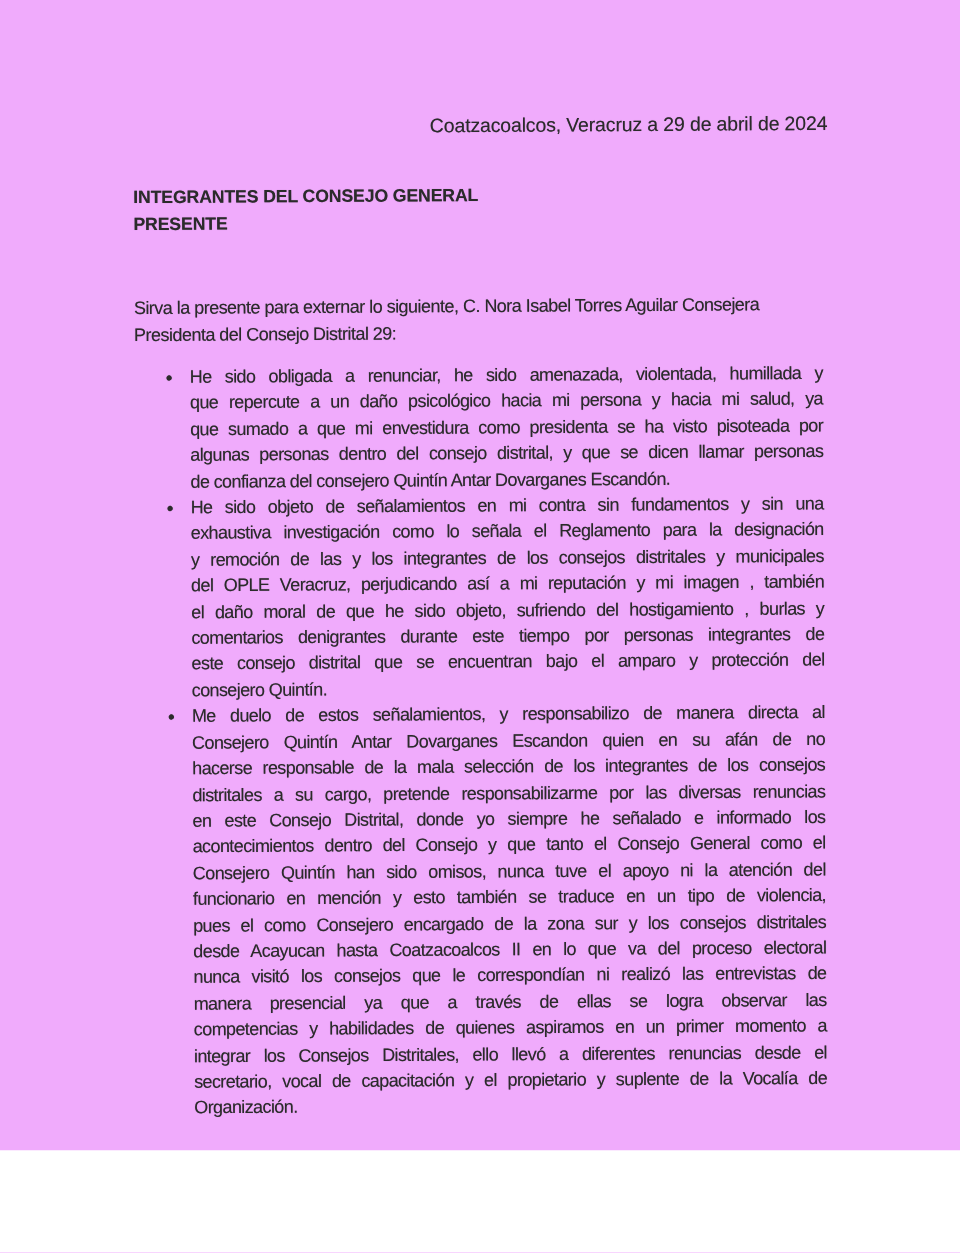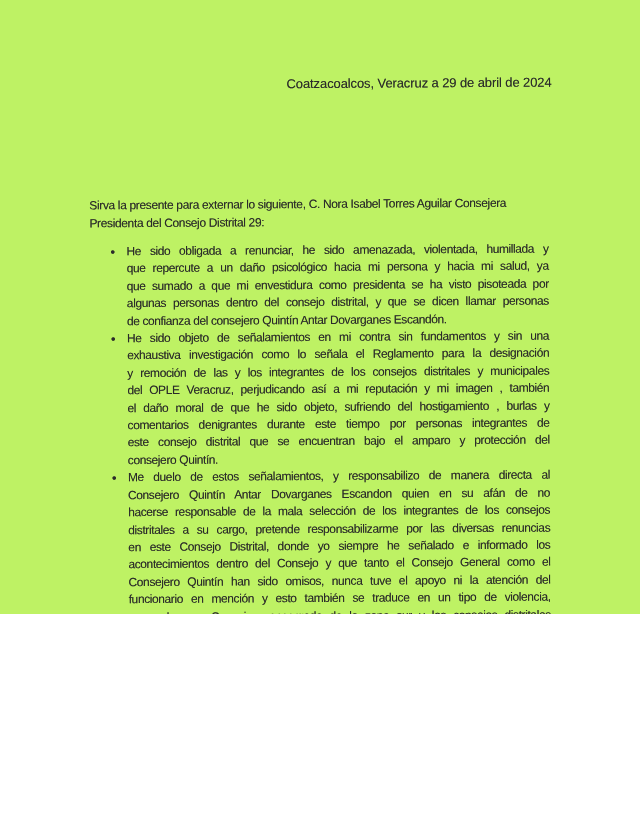"Coatzacoalcos, Veracruz a 29 de" .page { background: #bef264 -> #f0abfc; height: 614px -> 767px }
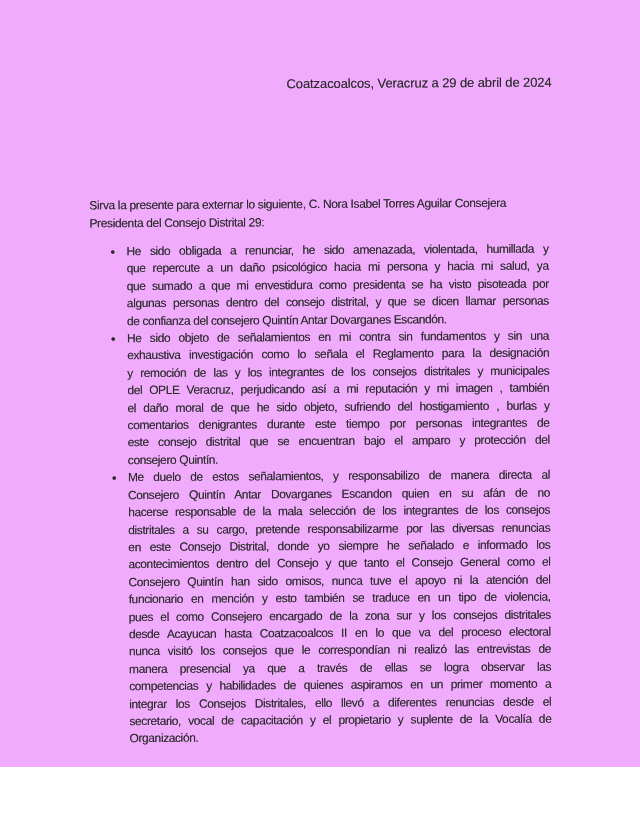"INTEGRANTES DEL CONSEJO GENERAL" div { html: none -> <div>INTEGRANTES DEL CONSEJO GENERAL</div> }
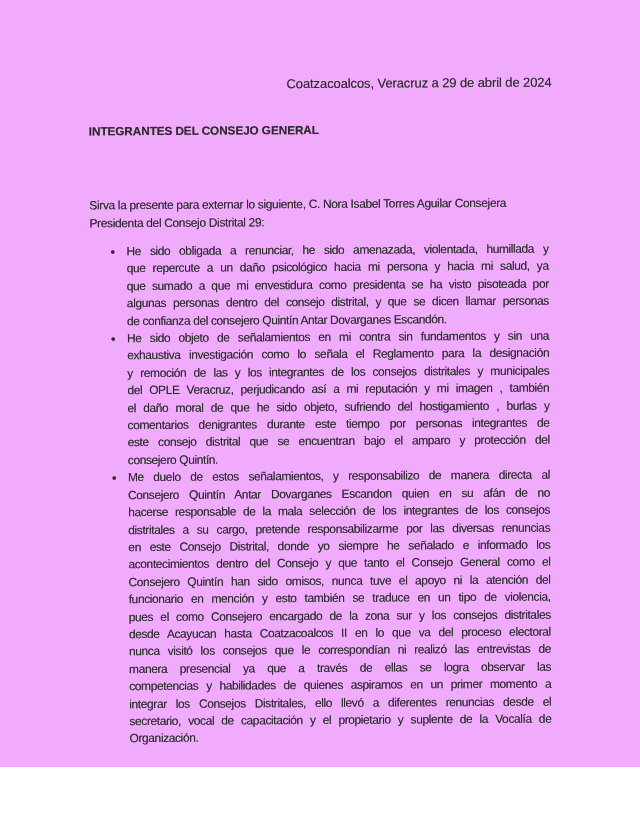"PRESENTE" div { html: none -> <div>PRESENTE</div> }
